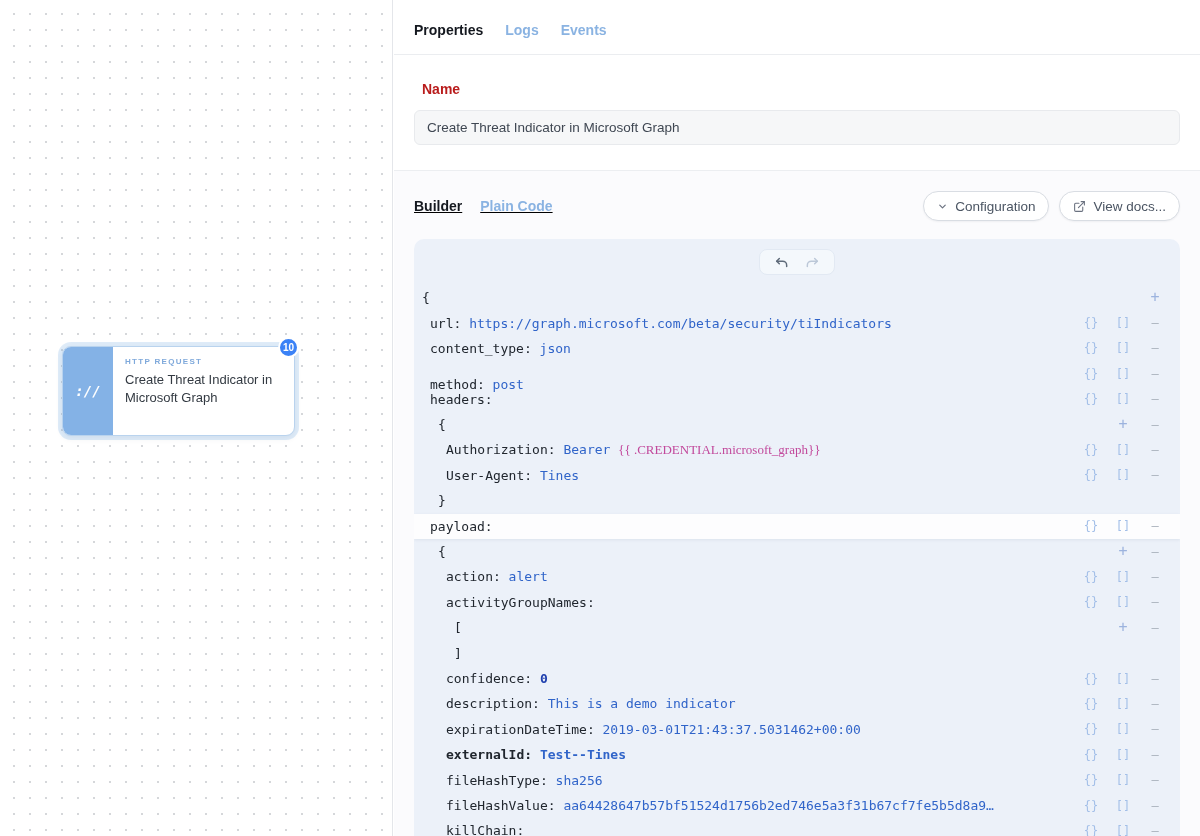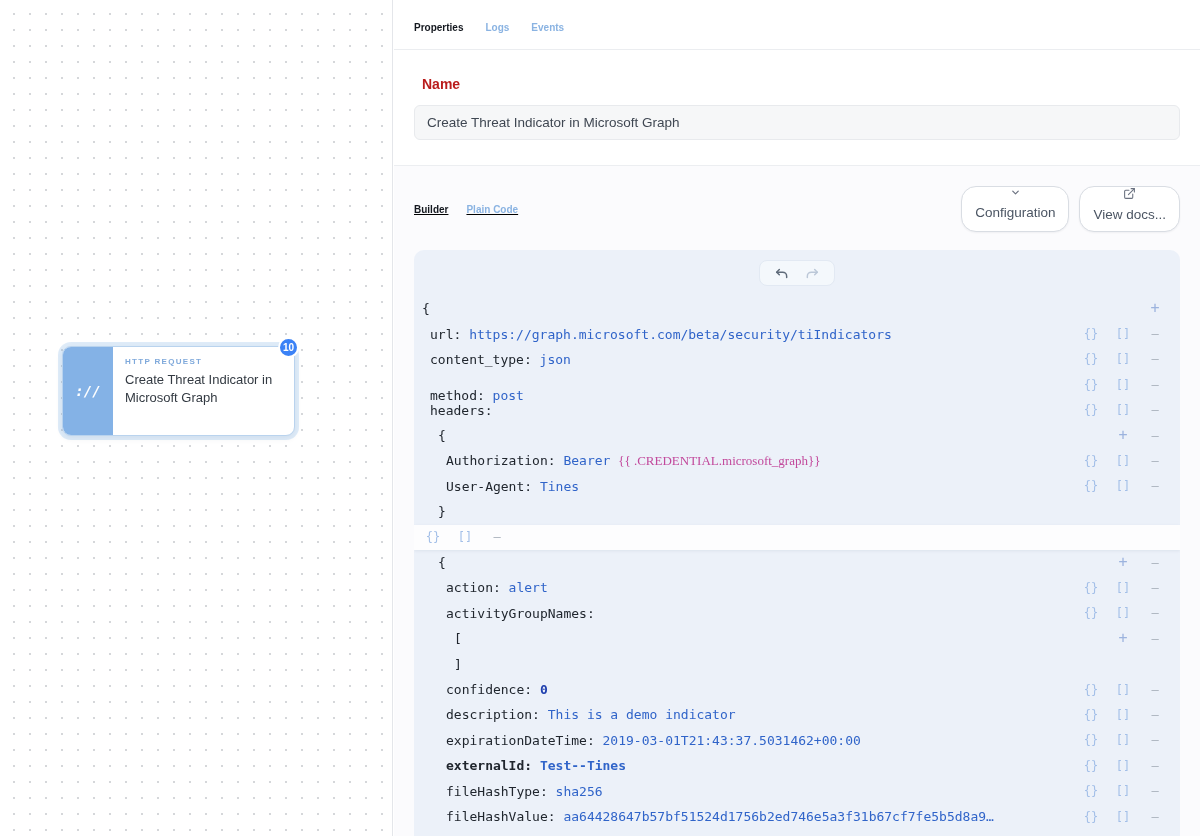"Properties" .tab { font-size: 10px -> 14px }
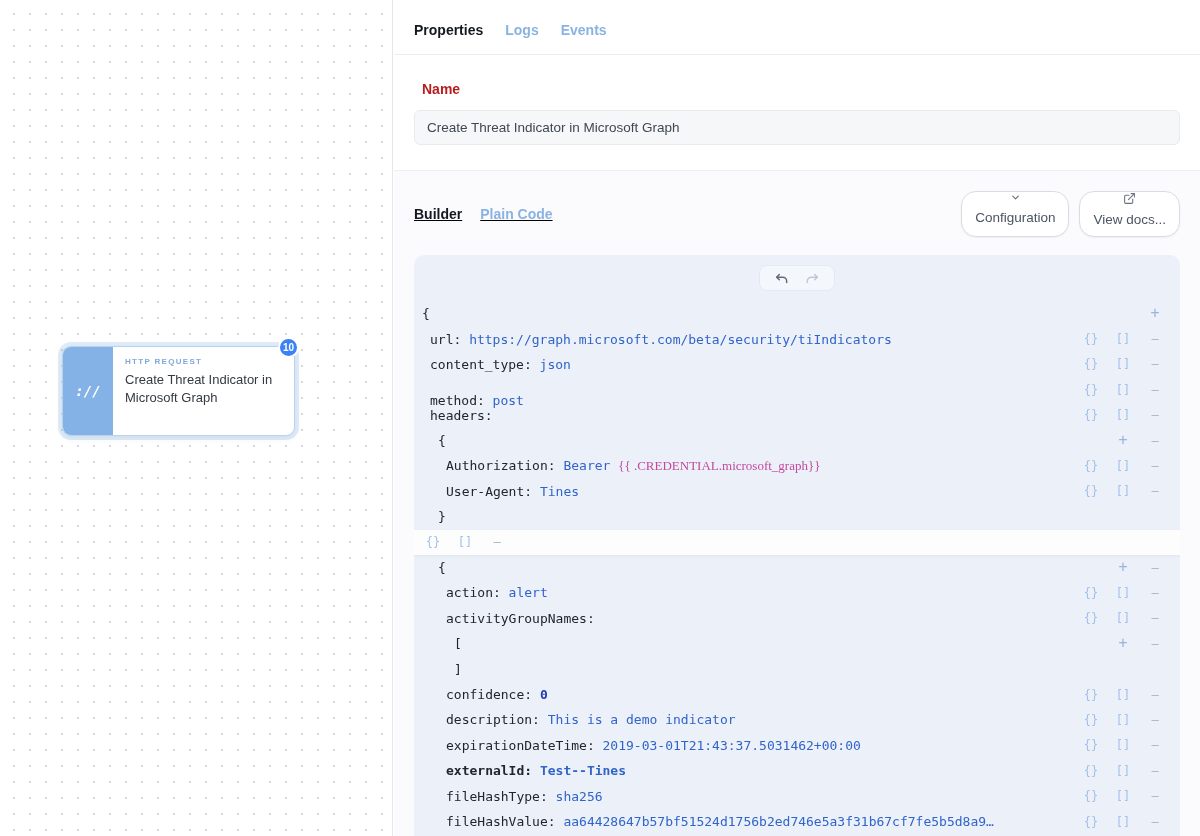"Configuration" .pill { flex-direction: column -> none; height: 46px -> 30px }
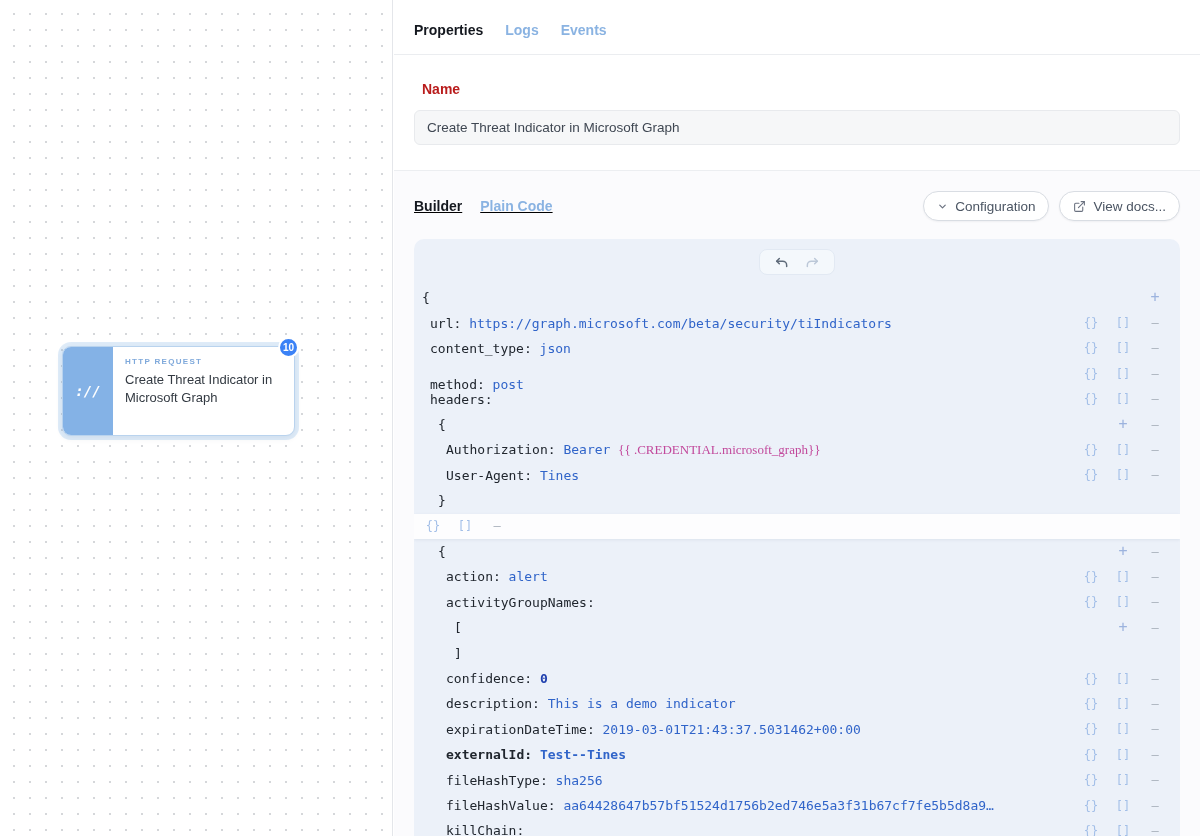"payload:" span.line-text { html: none -> <span><span>payload:</span></span> }
